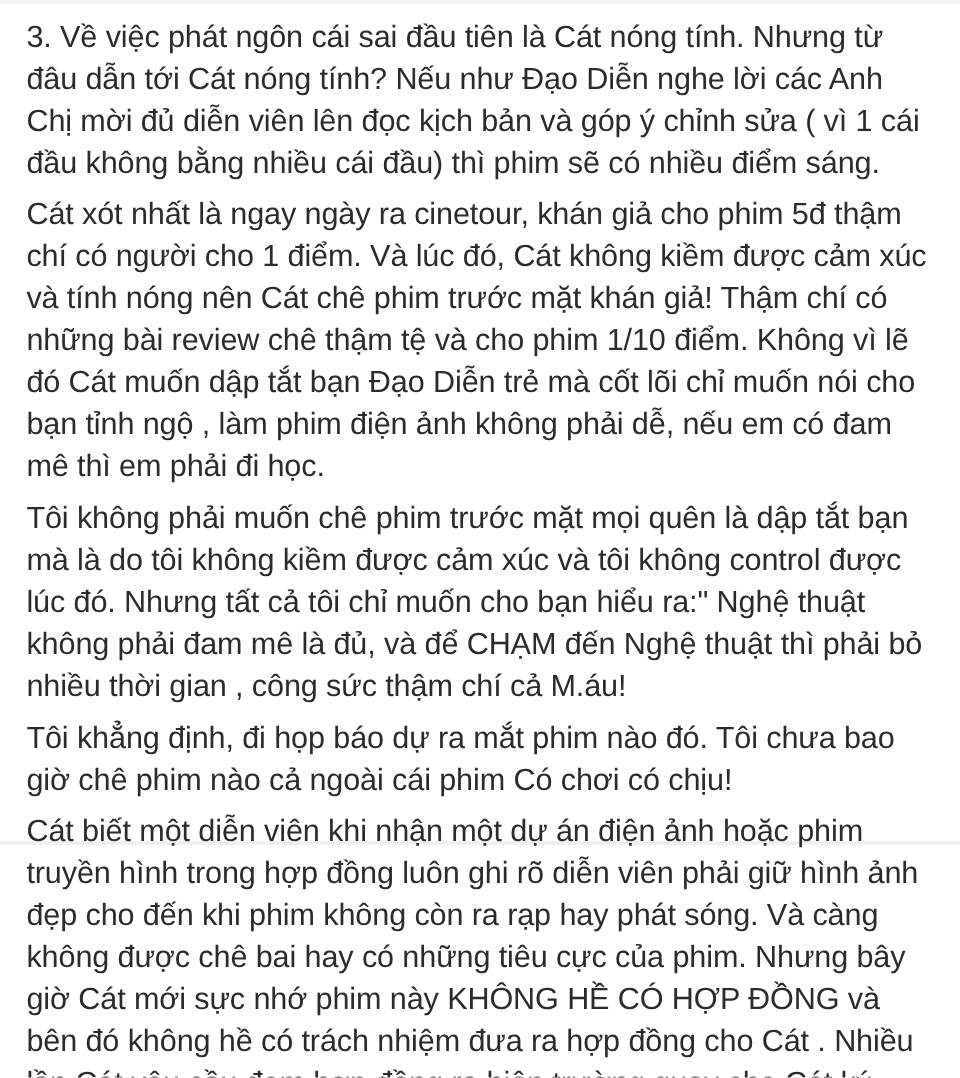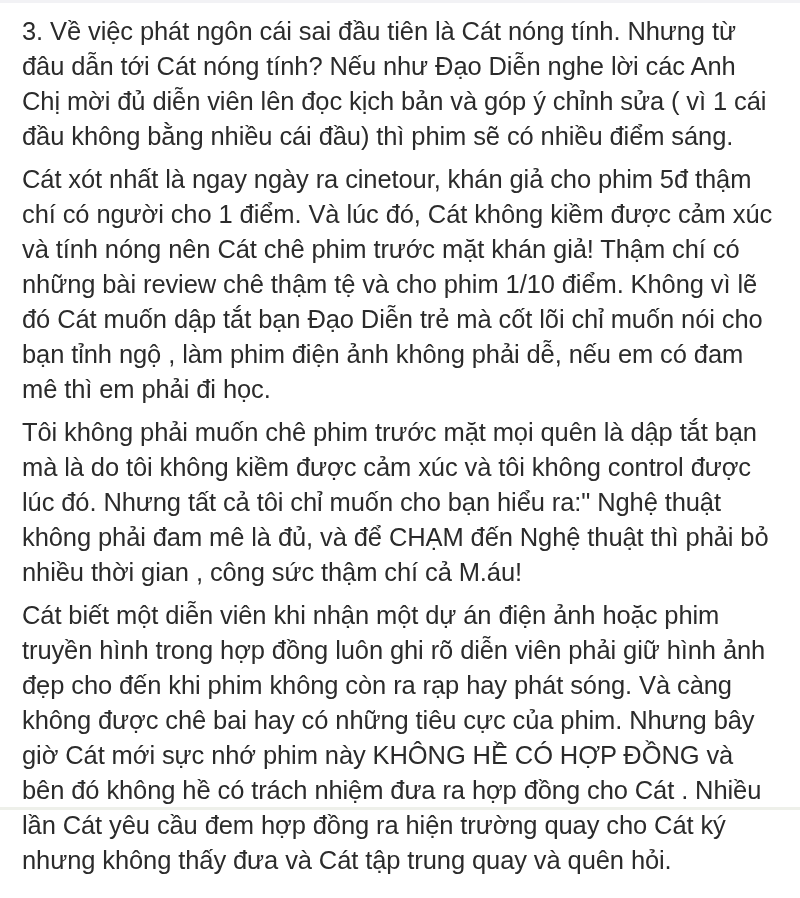"3. Về việc phát ngôn" .post-card { height: 810px -> 704px }
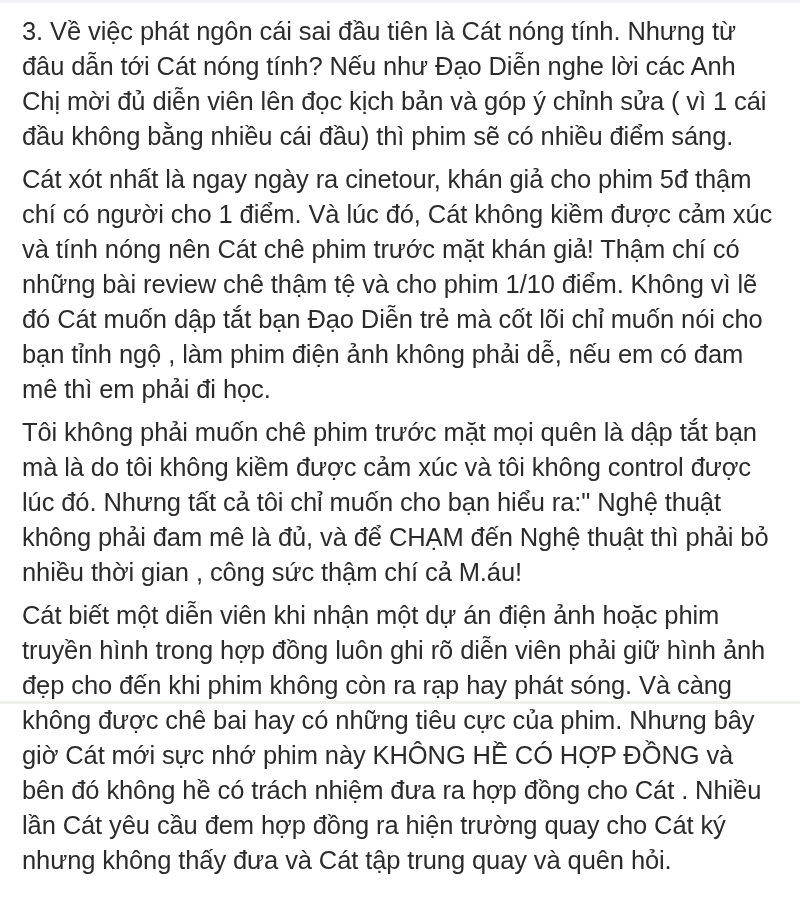"Tôi khẳng định, đi họp" p.paragraph { html: none -> <p>Tôi khẳng định, đi họp báo dự ra mắt phim nào đó. Tôi chưa bao giờ chê phim nào cả ngoài cái phim Có chơi có chịu!</p> }
